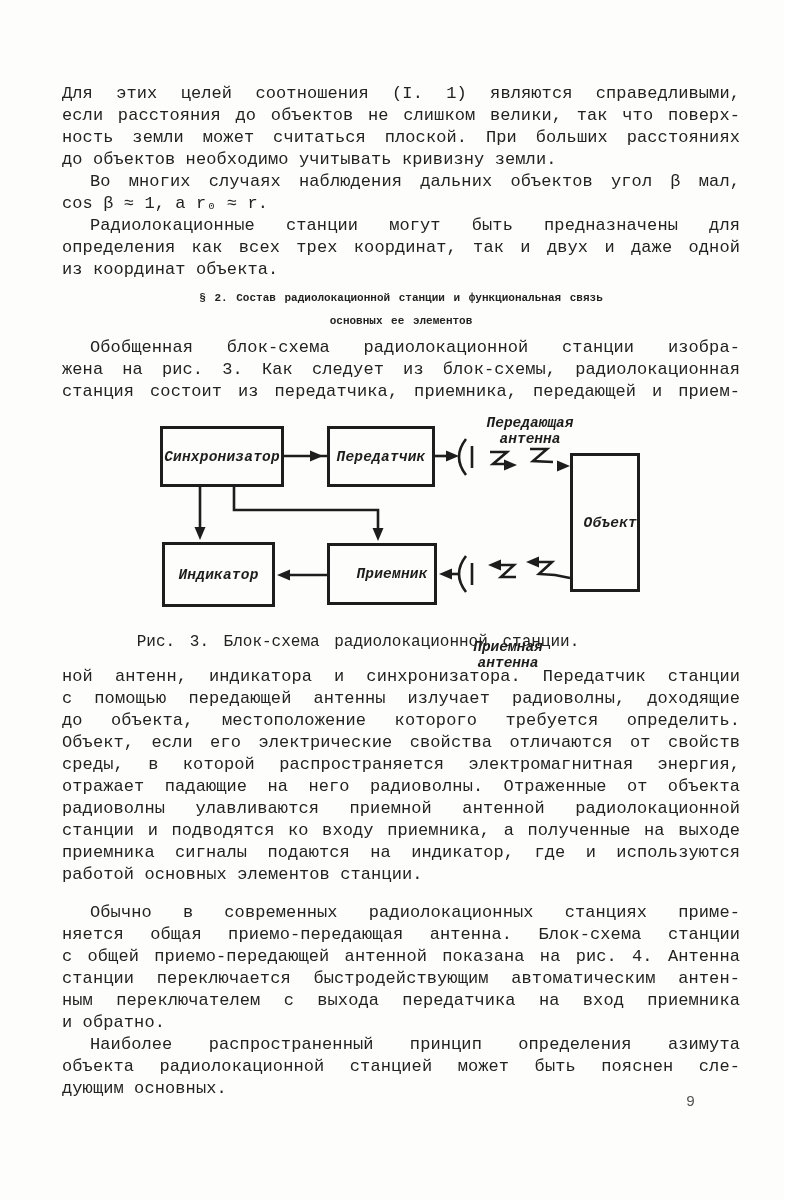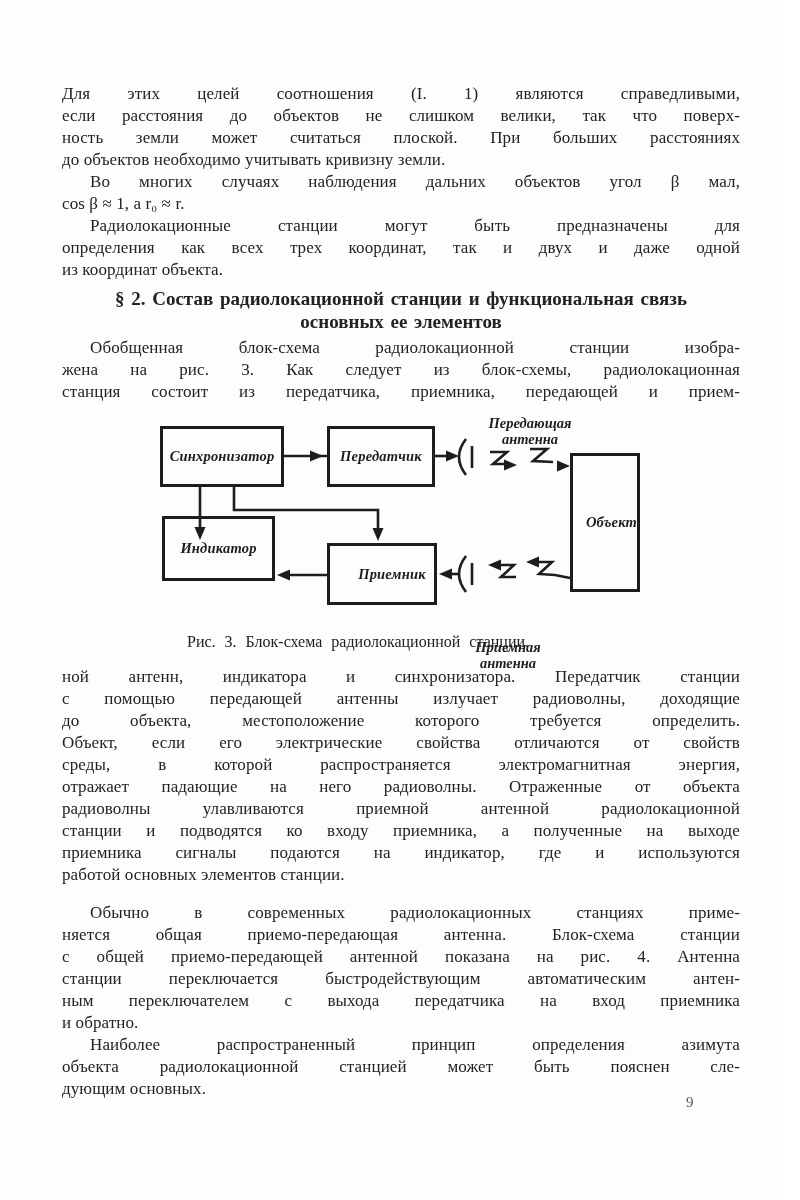"Для этих целей соотношения (I." .page { font-family: Liberation Serif, serif -> Liberation Mono, monospace }
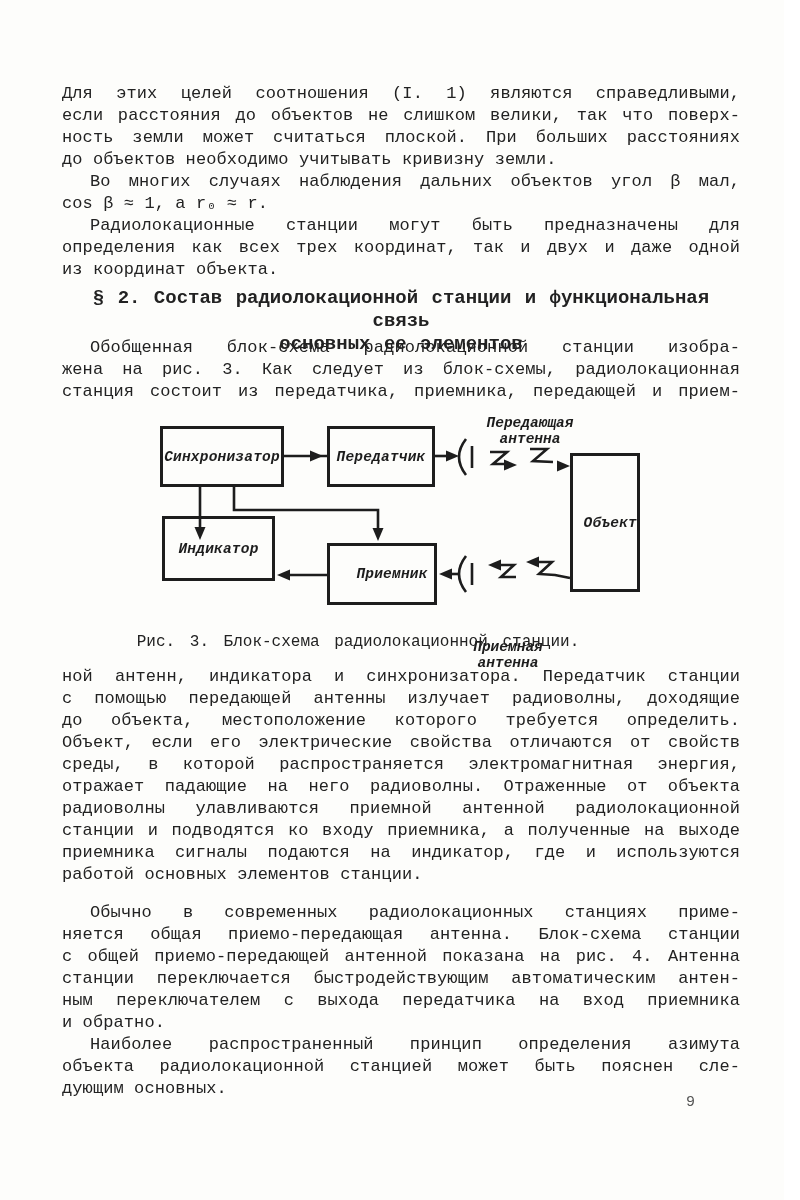"§ 2. Состав радиолокационной станции" .heading { font-size: 19px -> 11px }
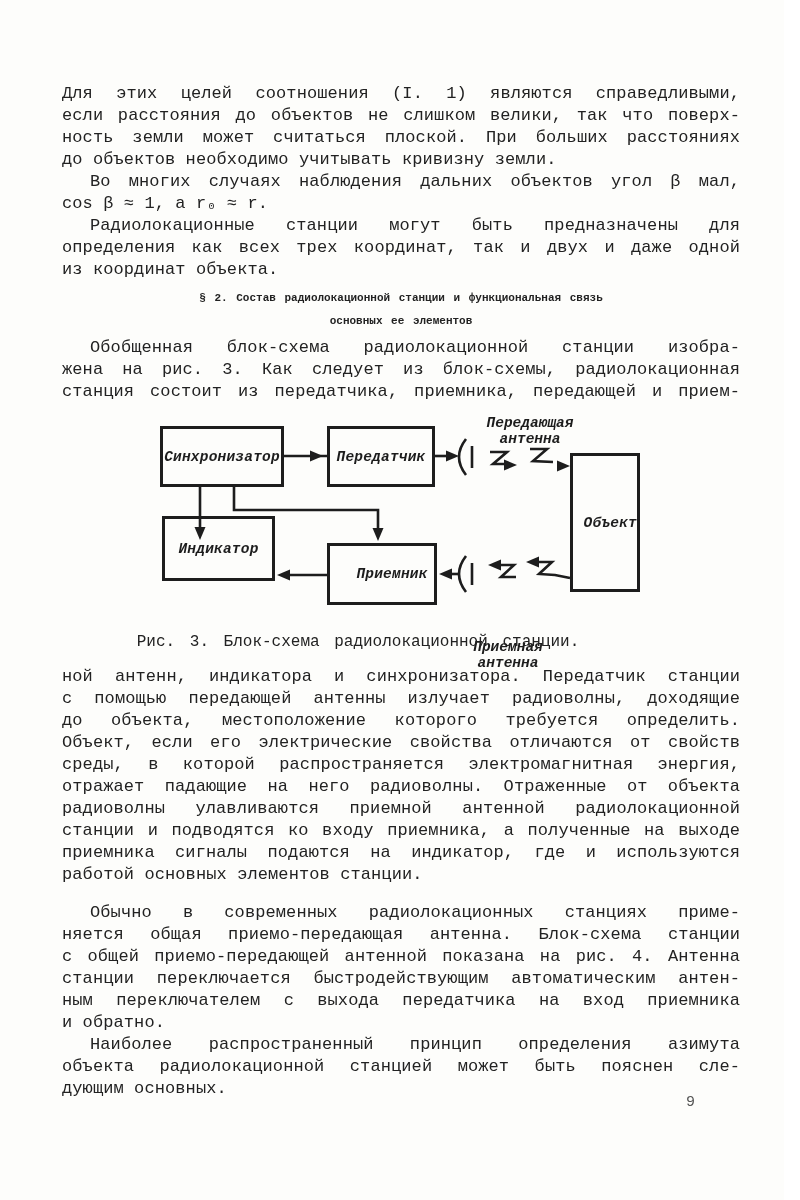"Индикатор" .b-ind { top: 516px -> 542px }
